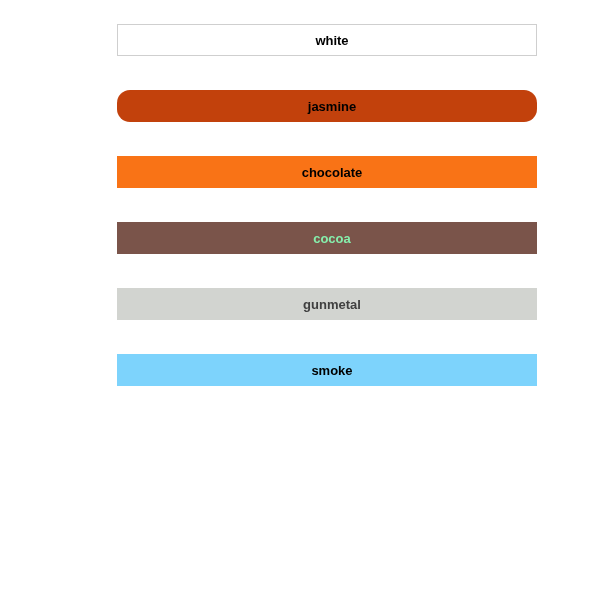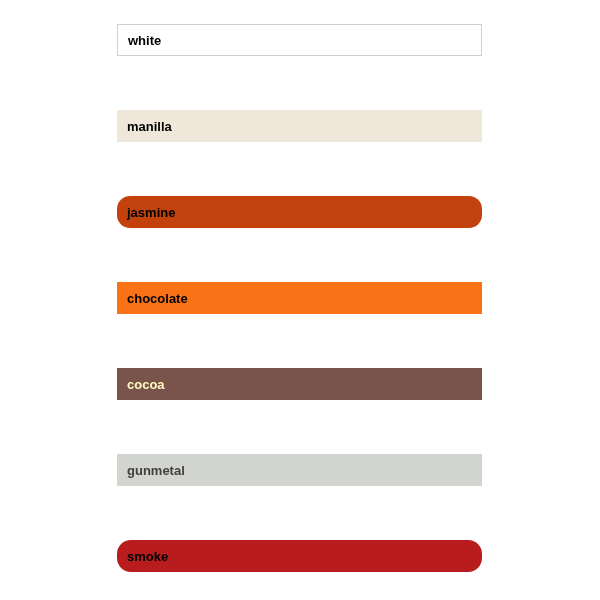"white" .swatch-row { justify-content: none -> center; margin-bottom: 54px -> 34px; width: 365px -> 420px }
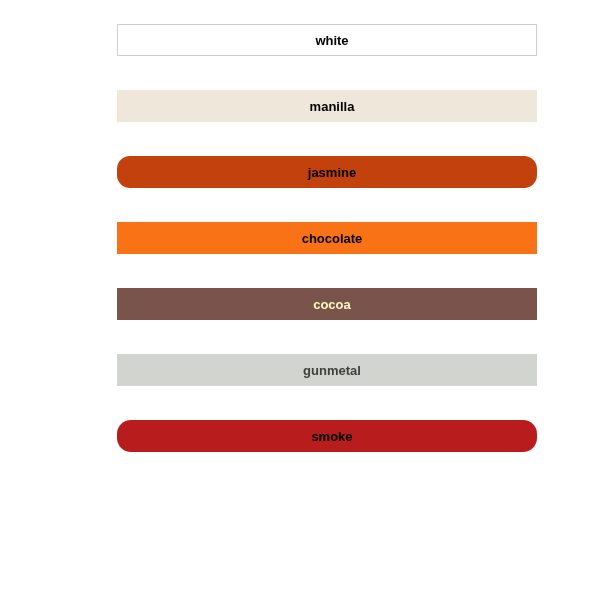"manilla" div.swatch-row { html: <div> <span>manilla</span> </div> -> none }
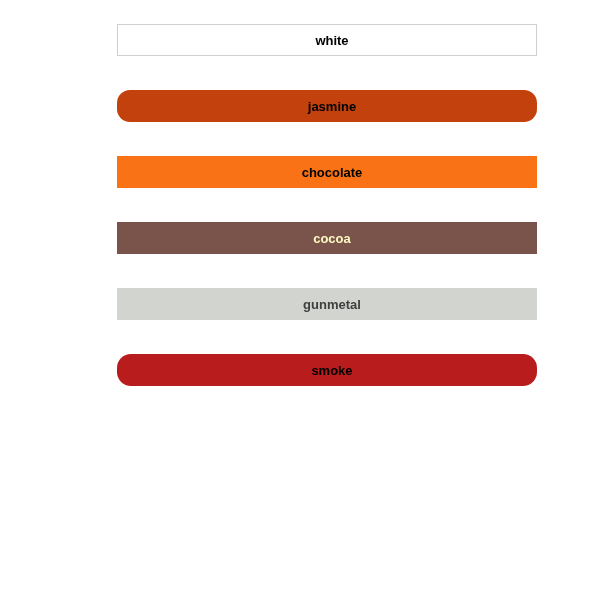"cocoa" span.swatch-label { color: #fef9c3 -> #86efac }
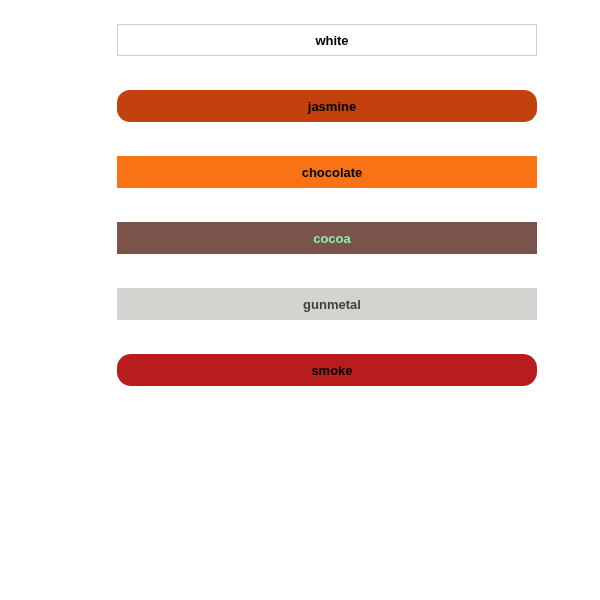"smoke" div.swatch-row { background-color: #b91c1c -> #7dd3fc; border-radius: 14px -> none }
